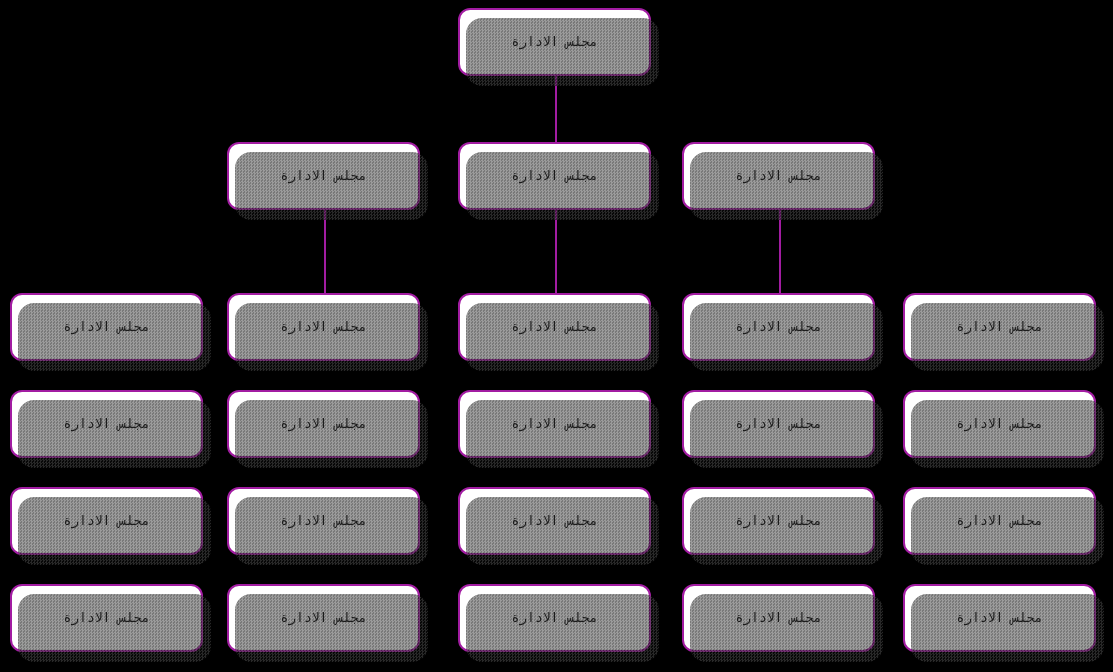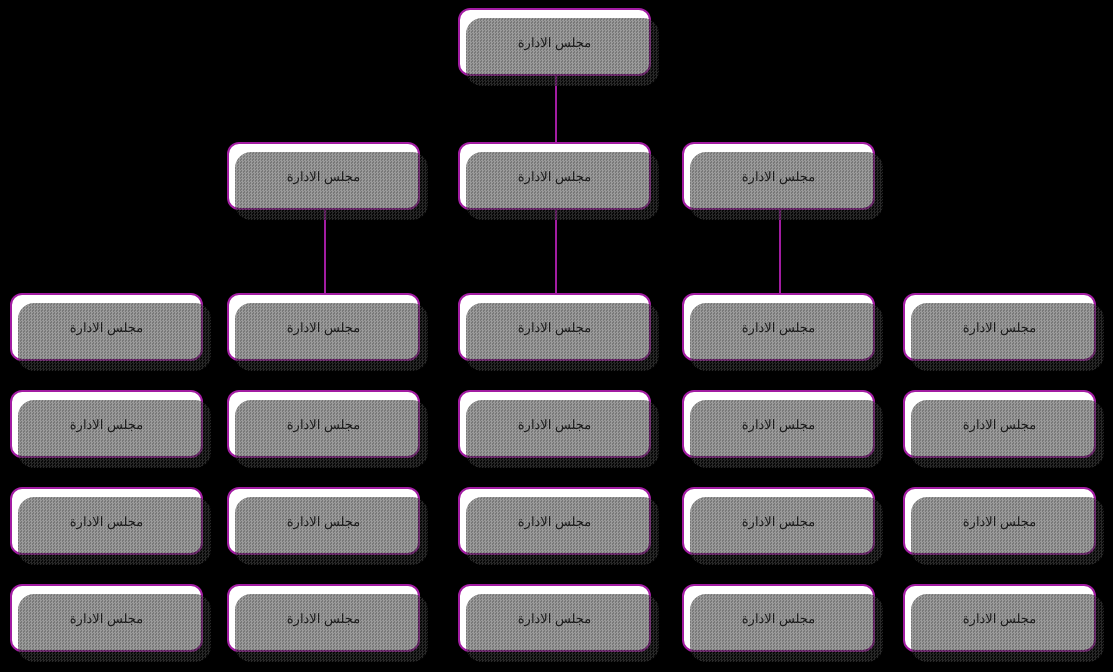"مجلس الادارة" #canvas { font-family: Liberation Sans, sans-serif -> Liberation Mono, monospace }
